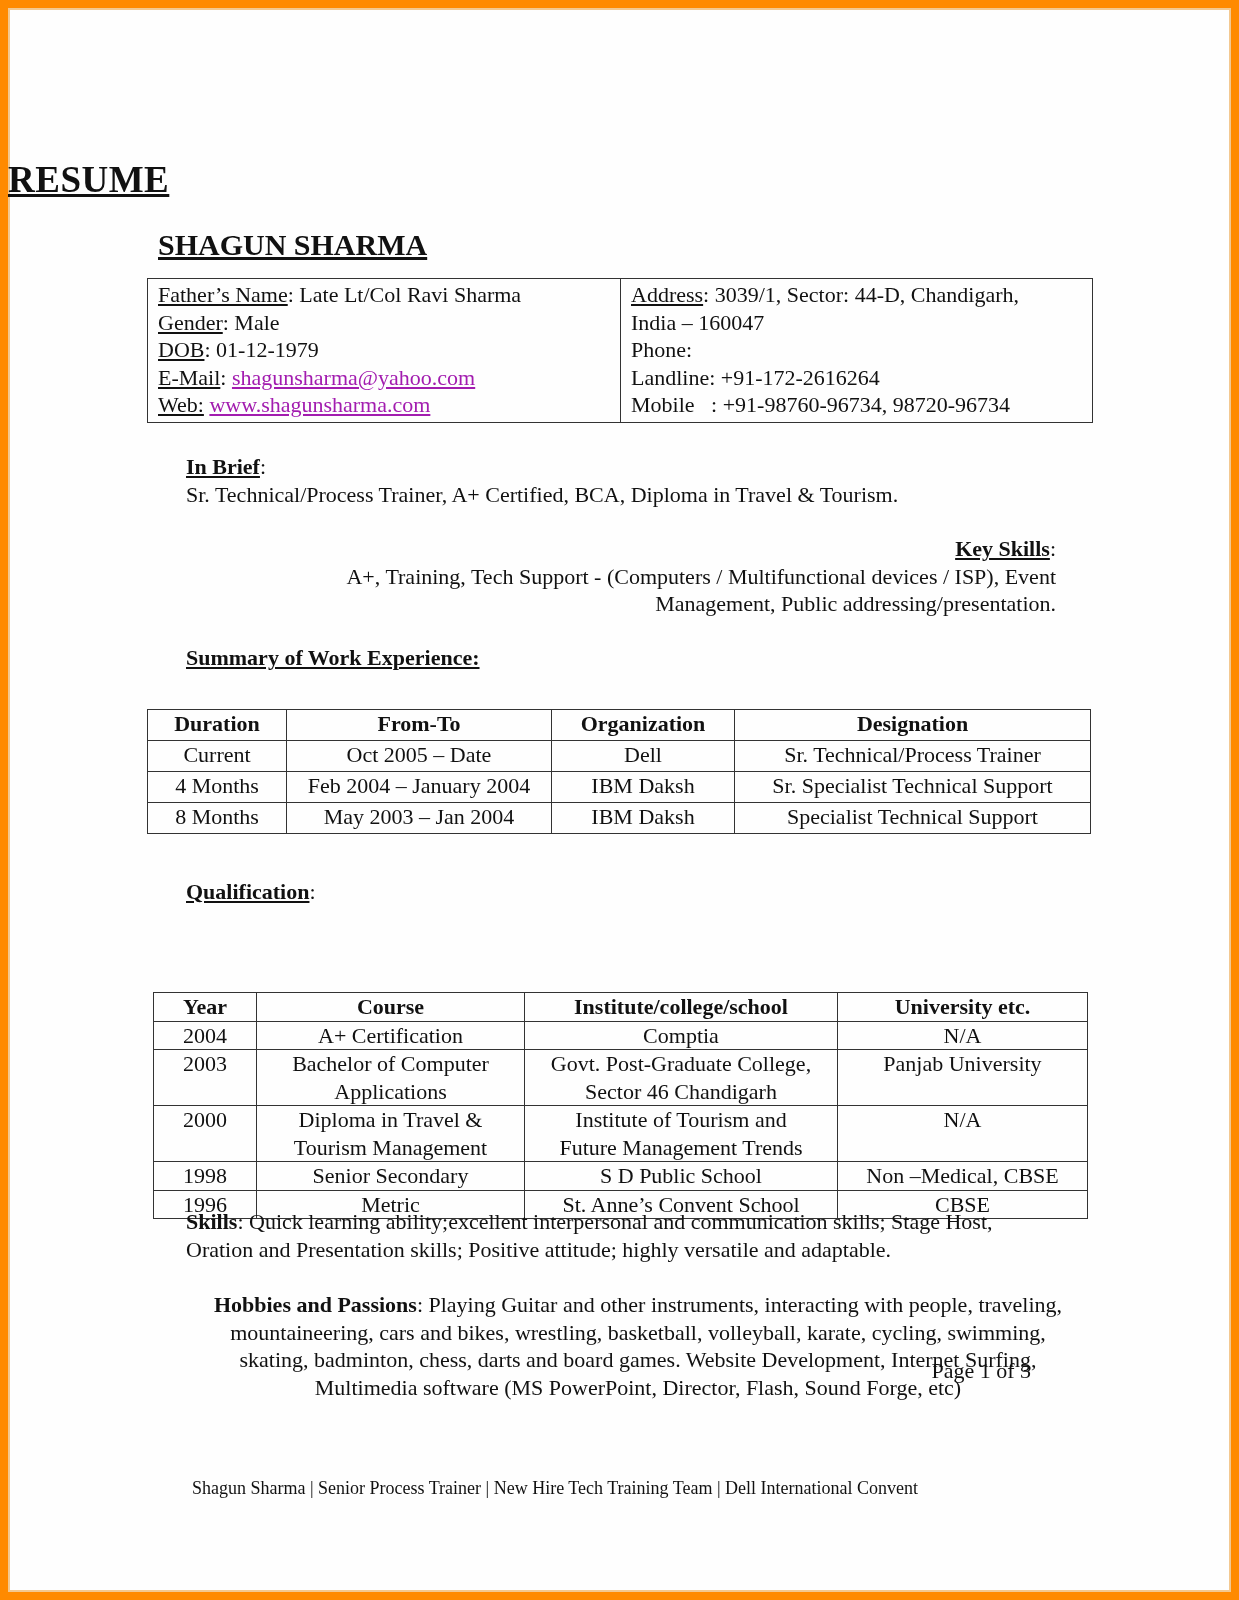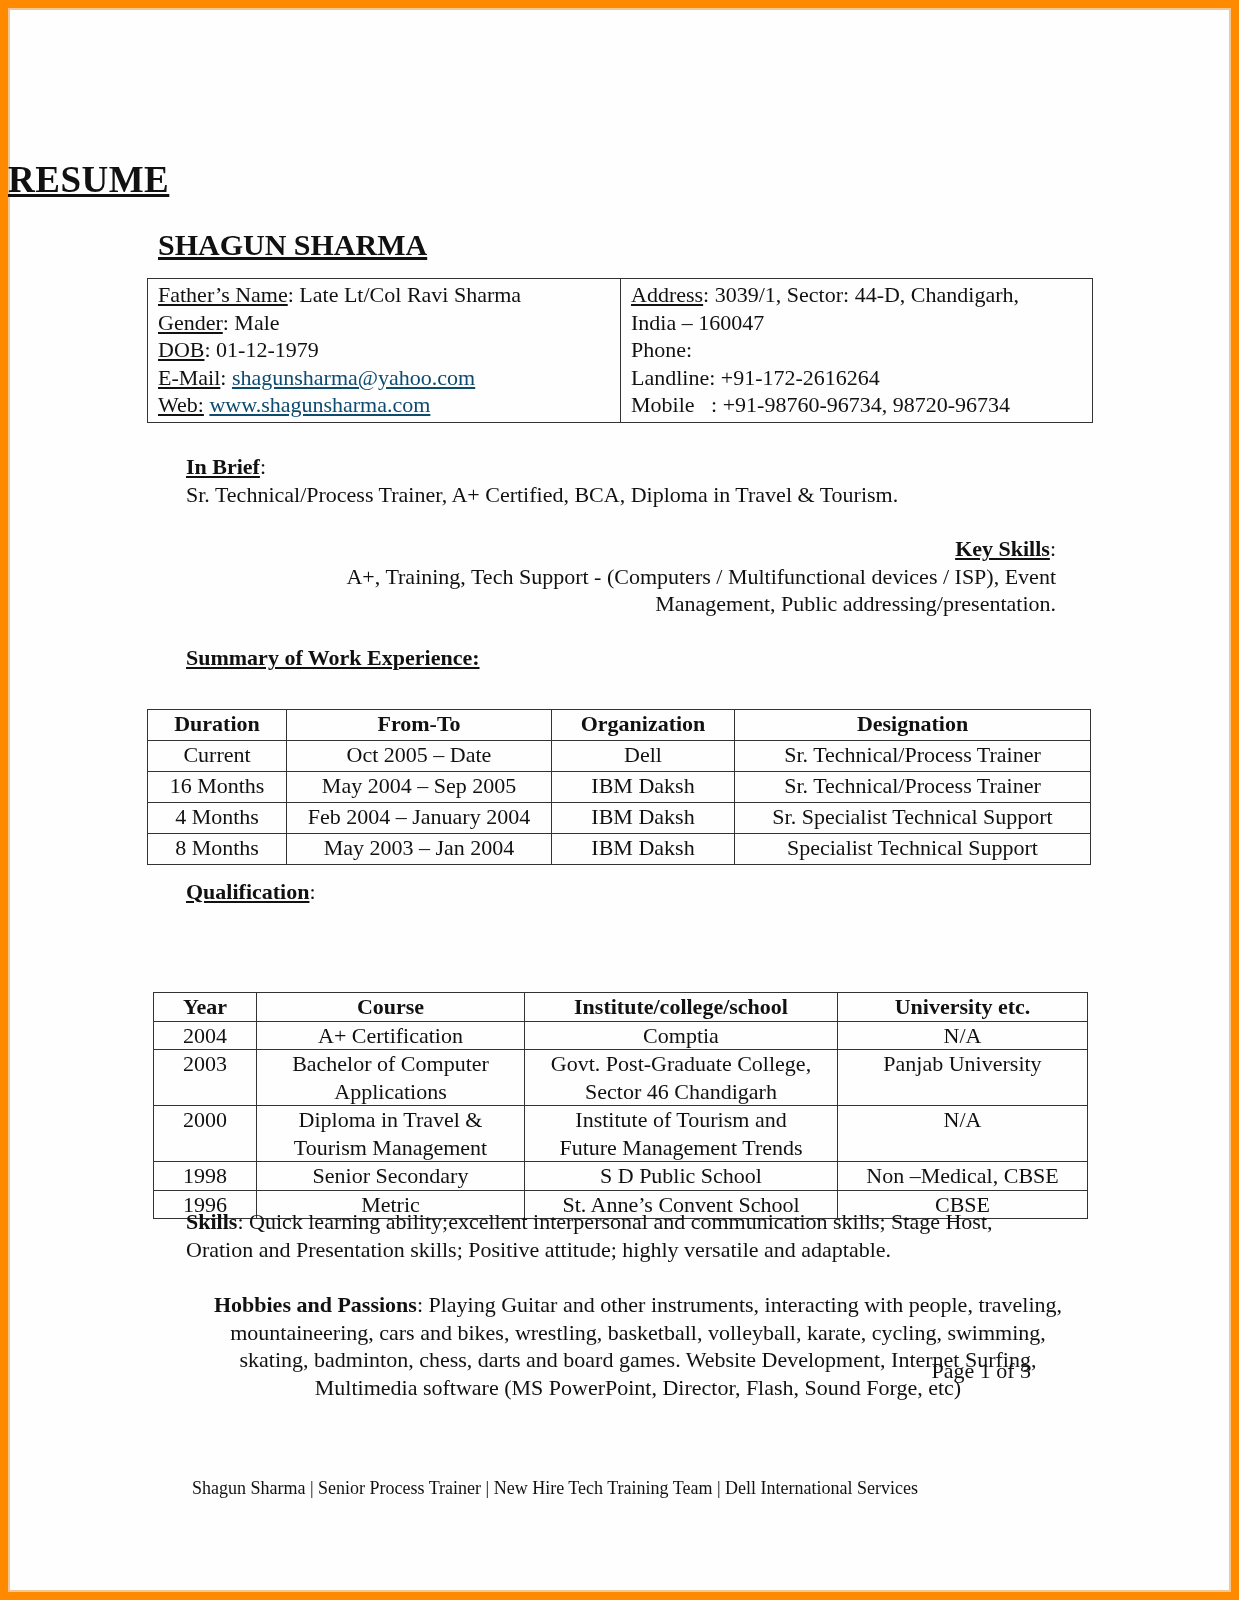"shagunsharma@yahoo.com" a.link { color: #0c4a6e -> #a21caf }
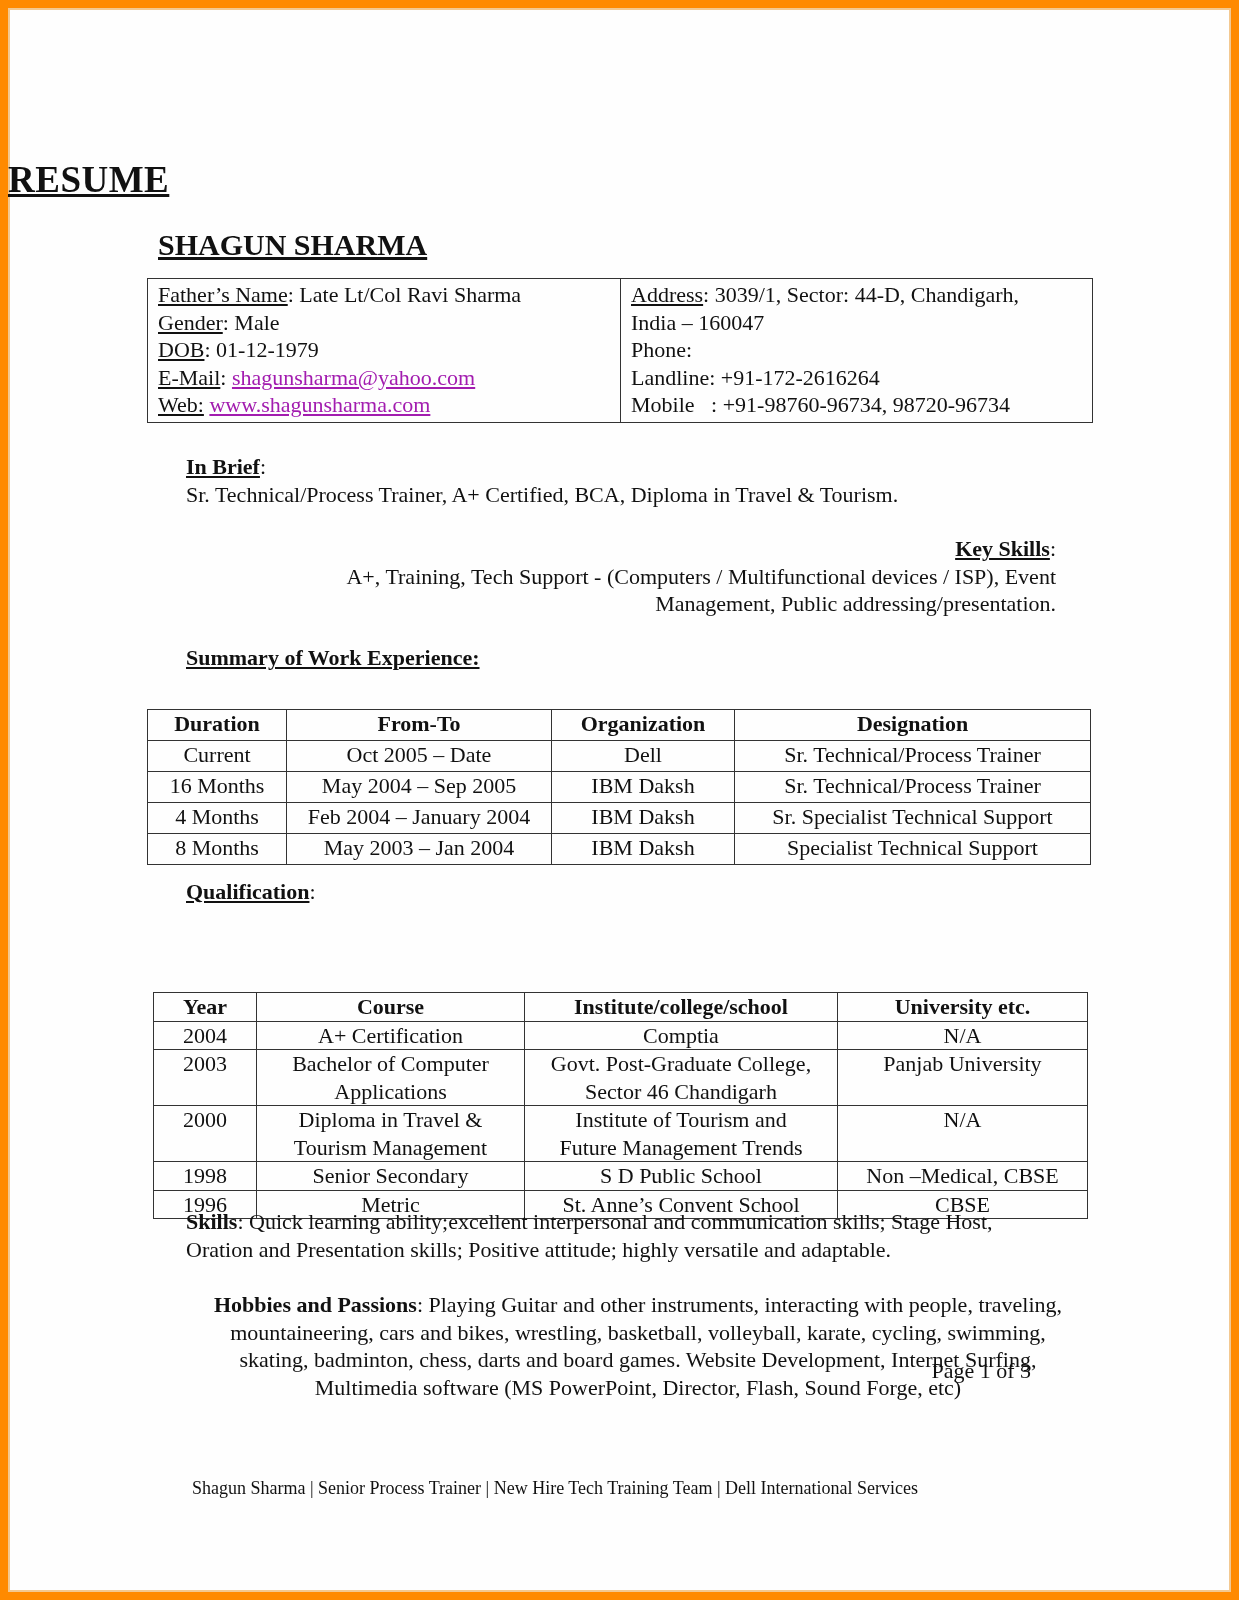"16 Months" tr { html: <tr> <td>16 Months</td> <td>May 2004 – Sep 2005</td> <td>IBM Daksh</td> <td>Sr. Technical/Process Trainer</td> </tr> -> none }
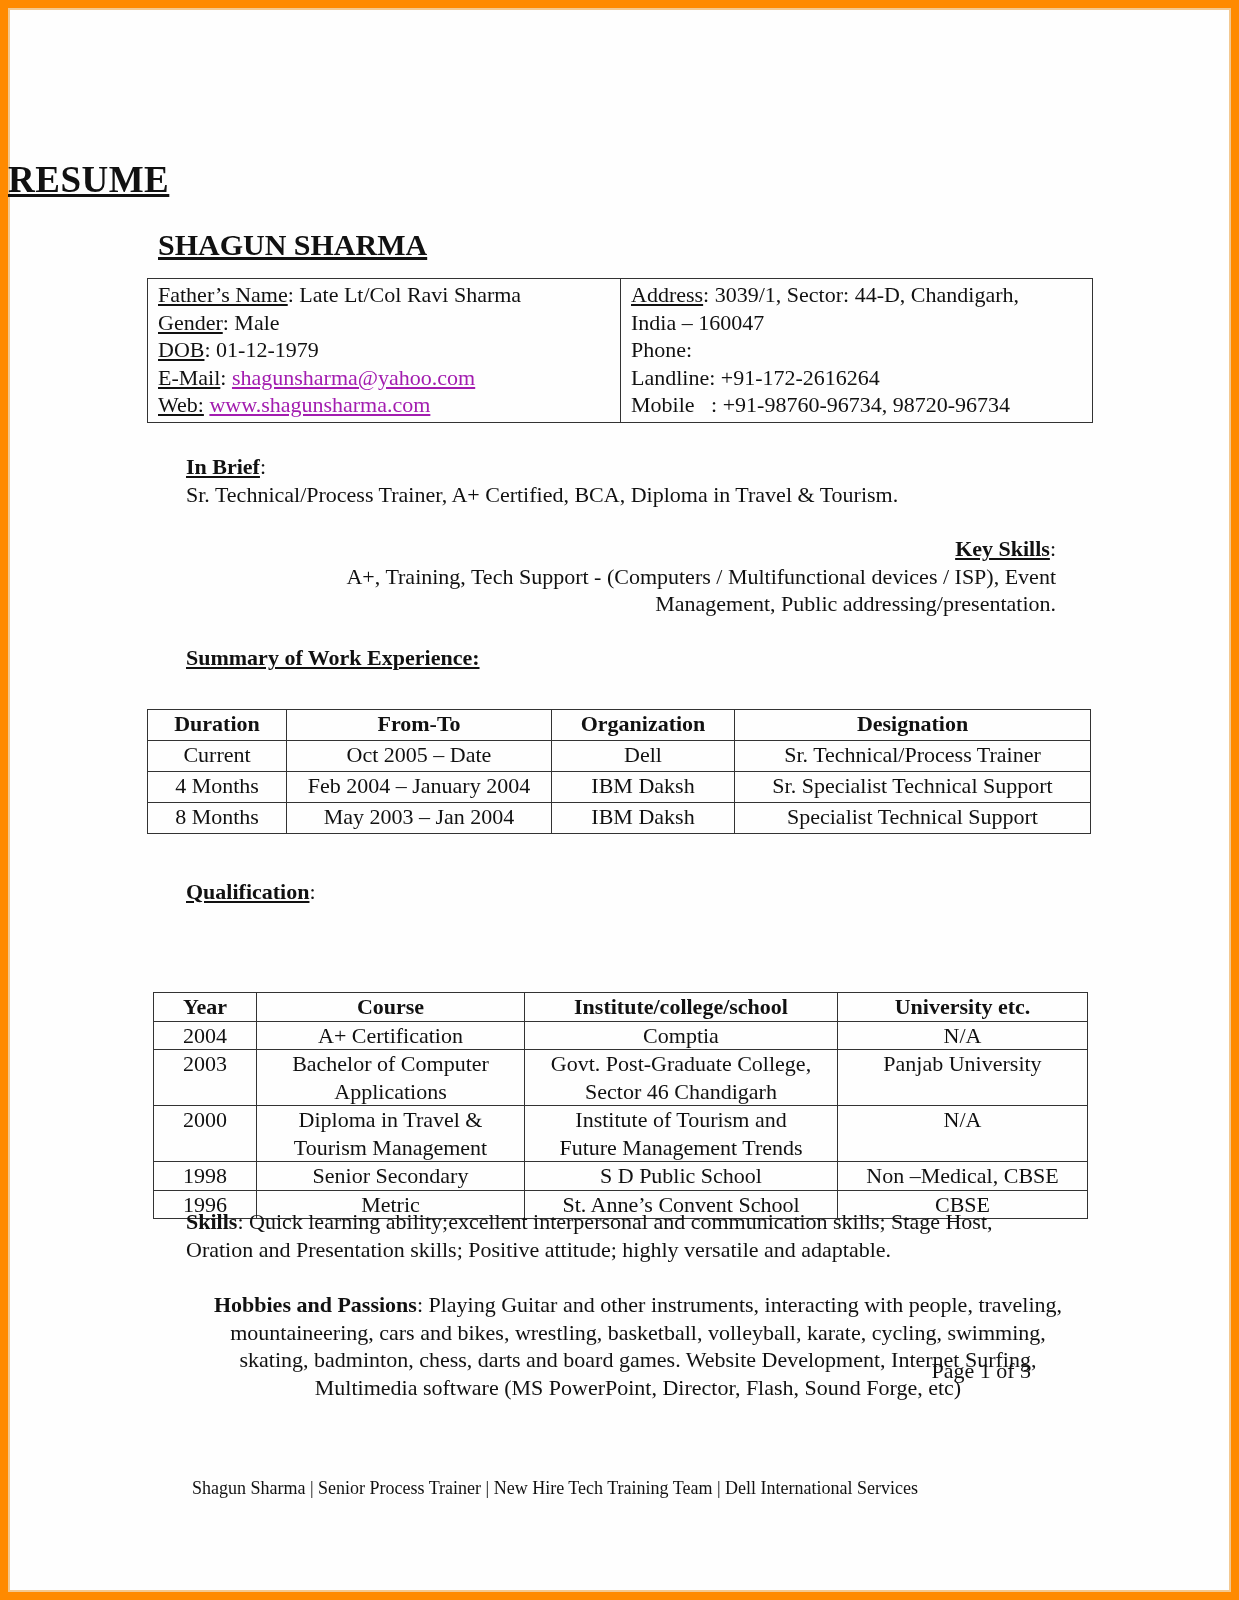"Shagun Sharma | Senior Process" div.abs { text: Services -> Convent }
